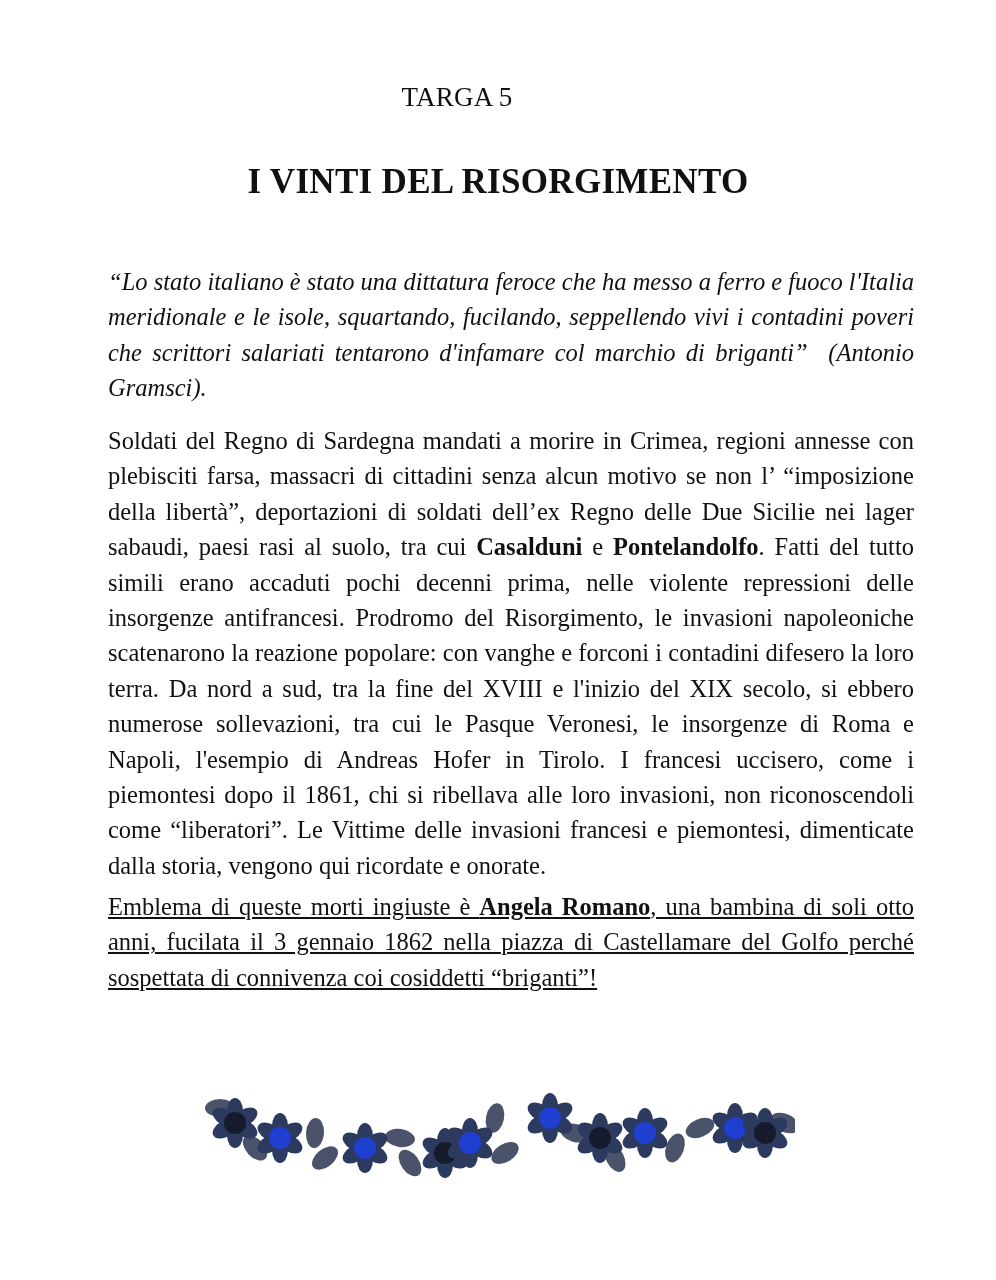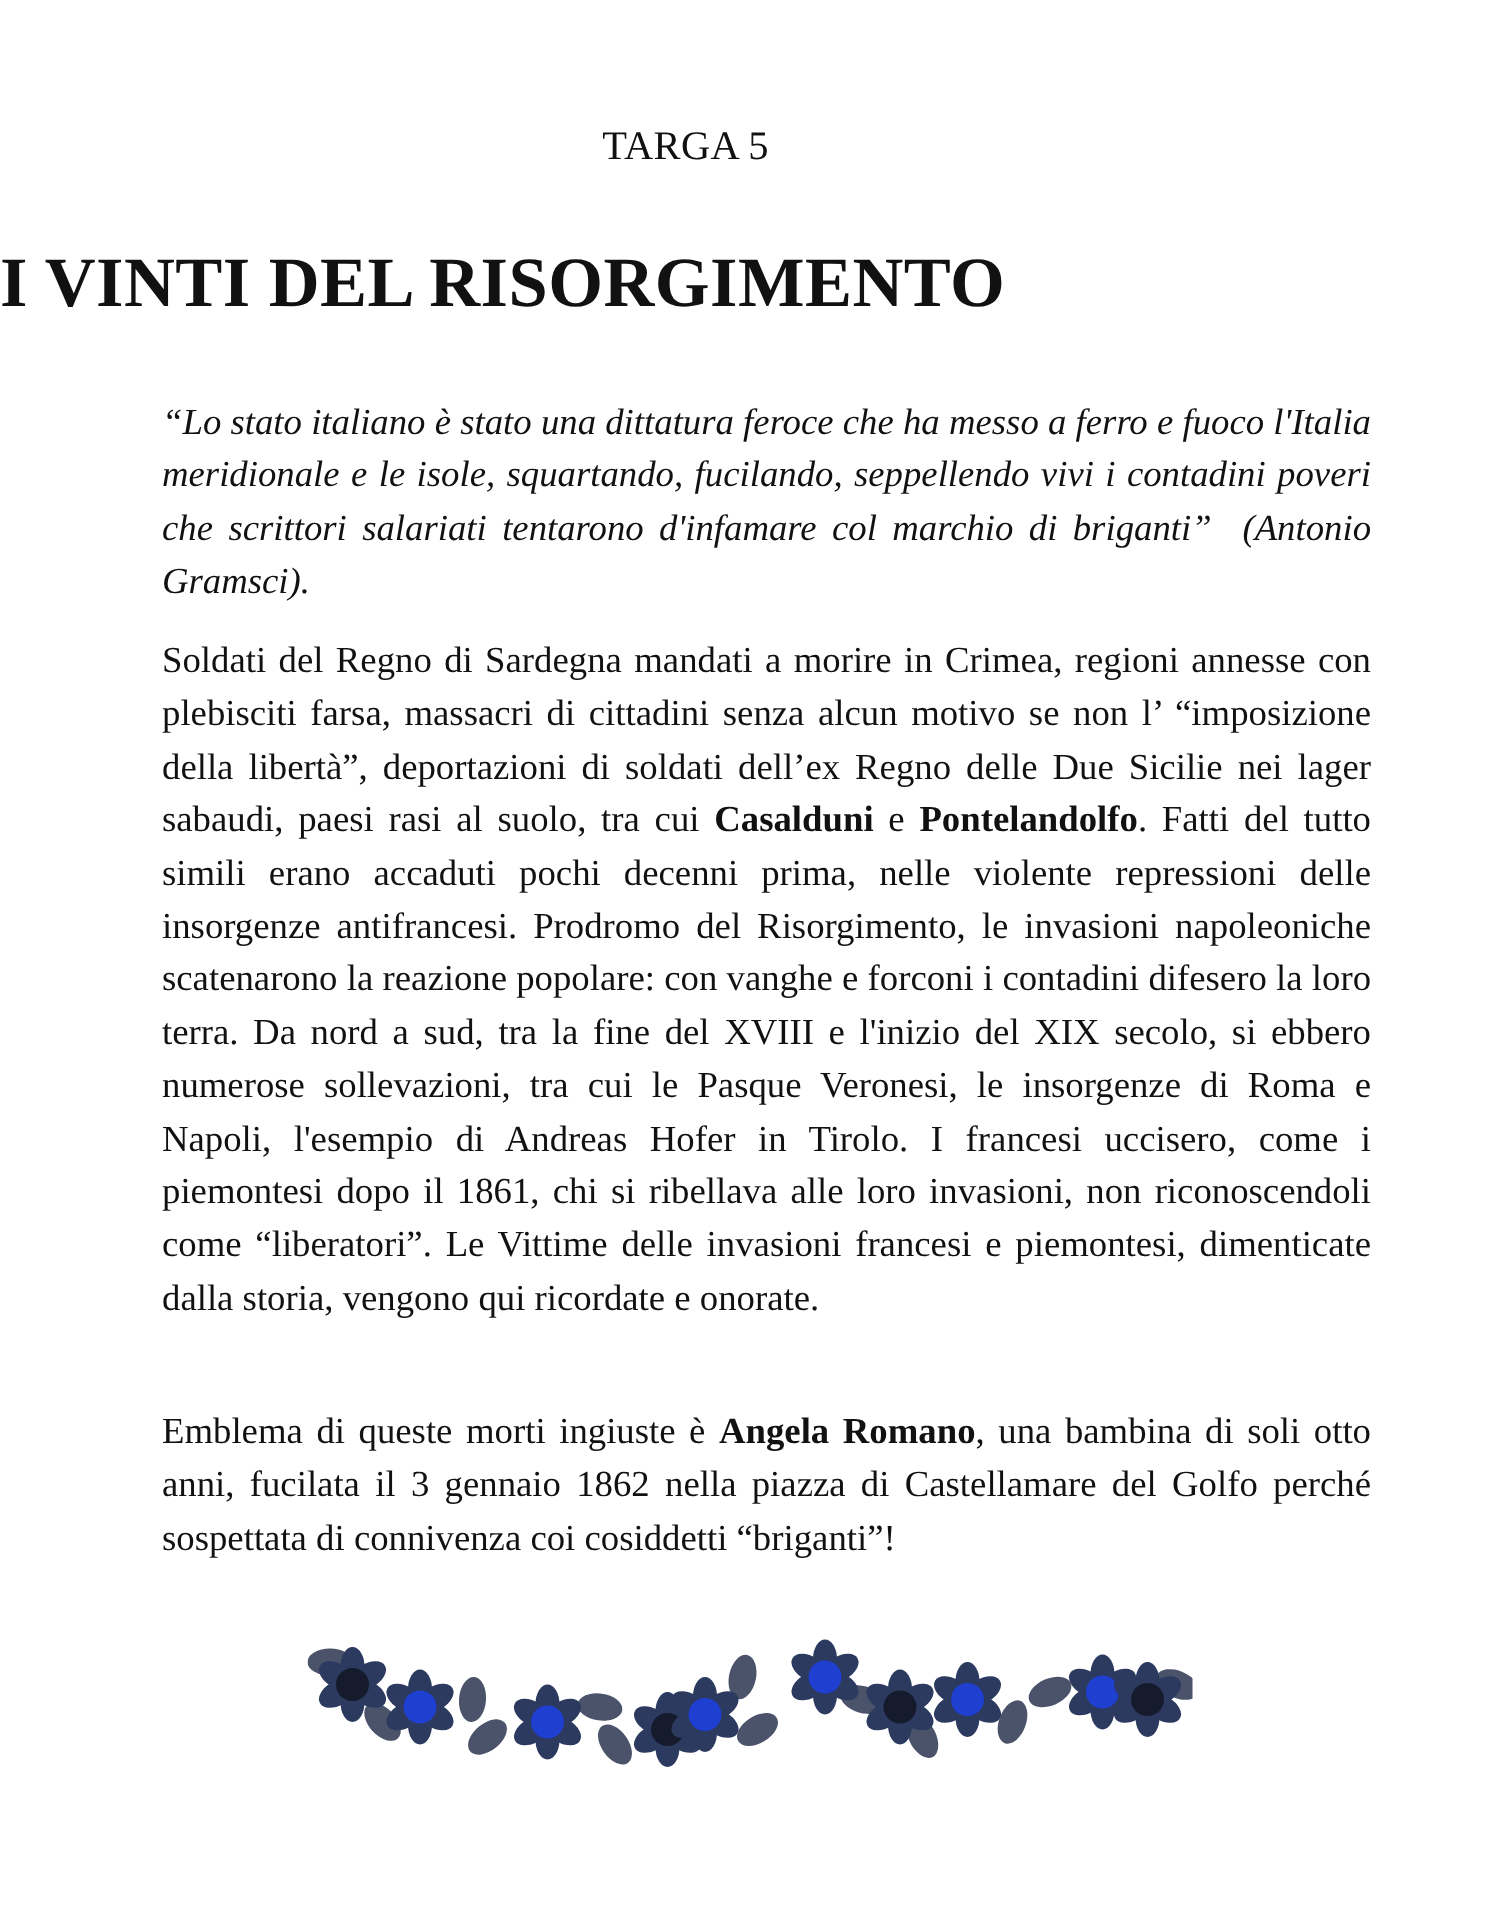"I VINTI DEL RISORGIMENTO" .title { font-size: 47px -> 35px; text-align: none -> center }
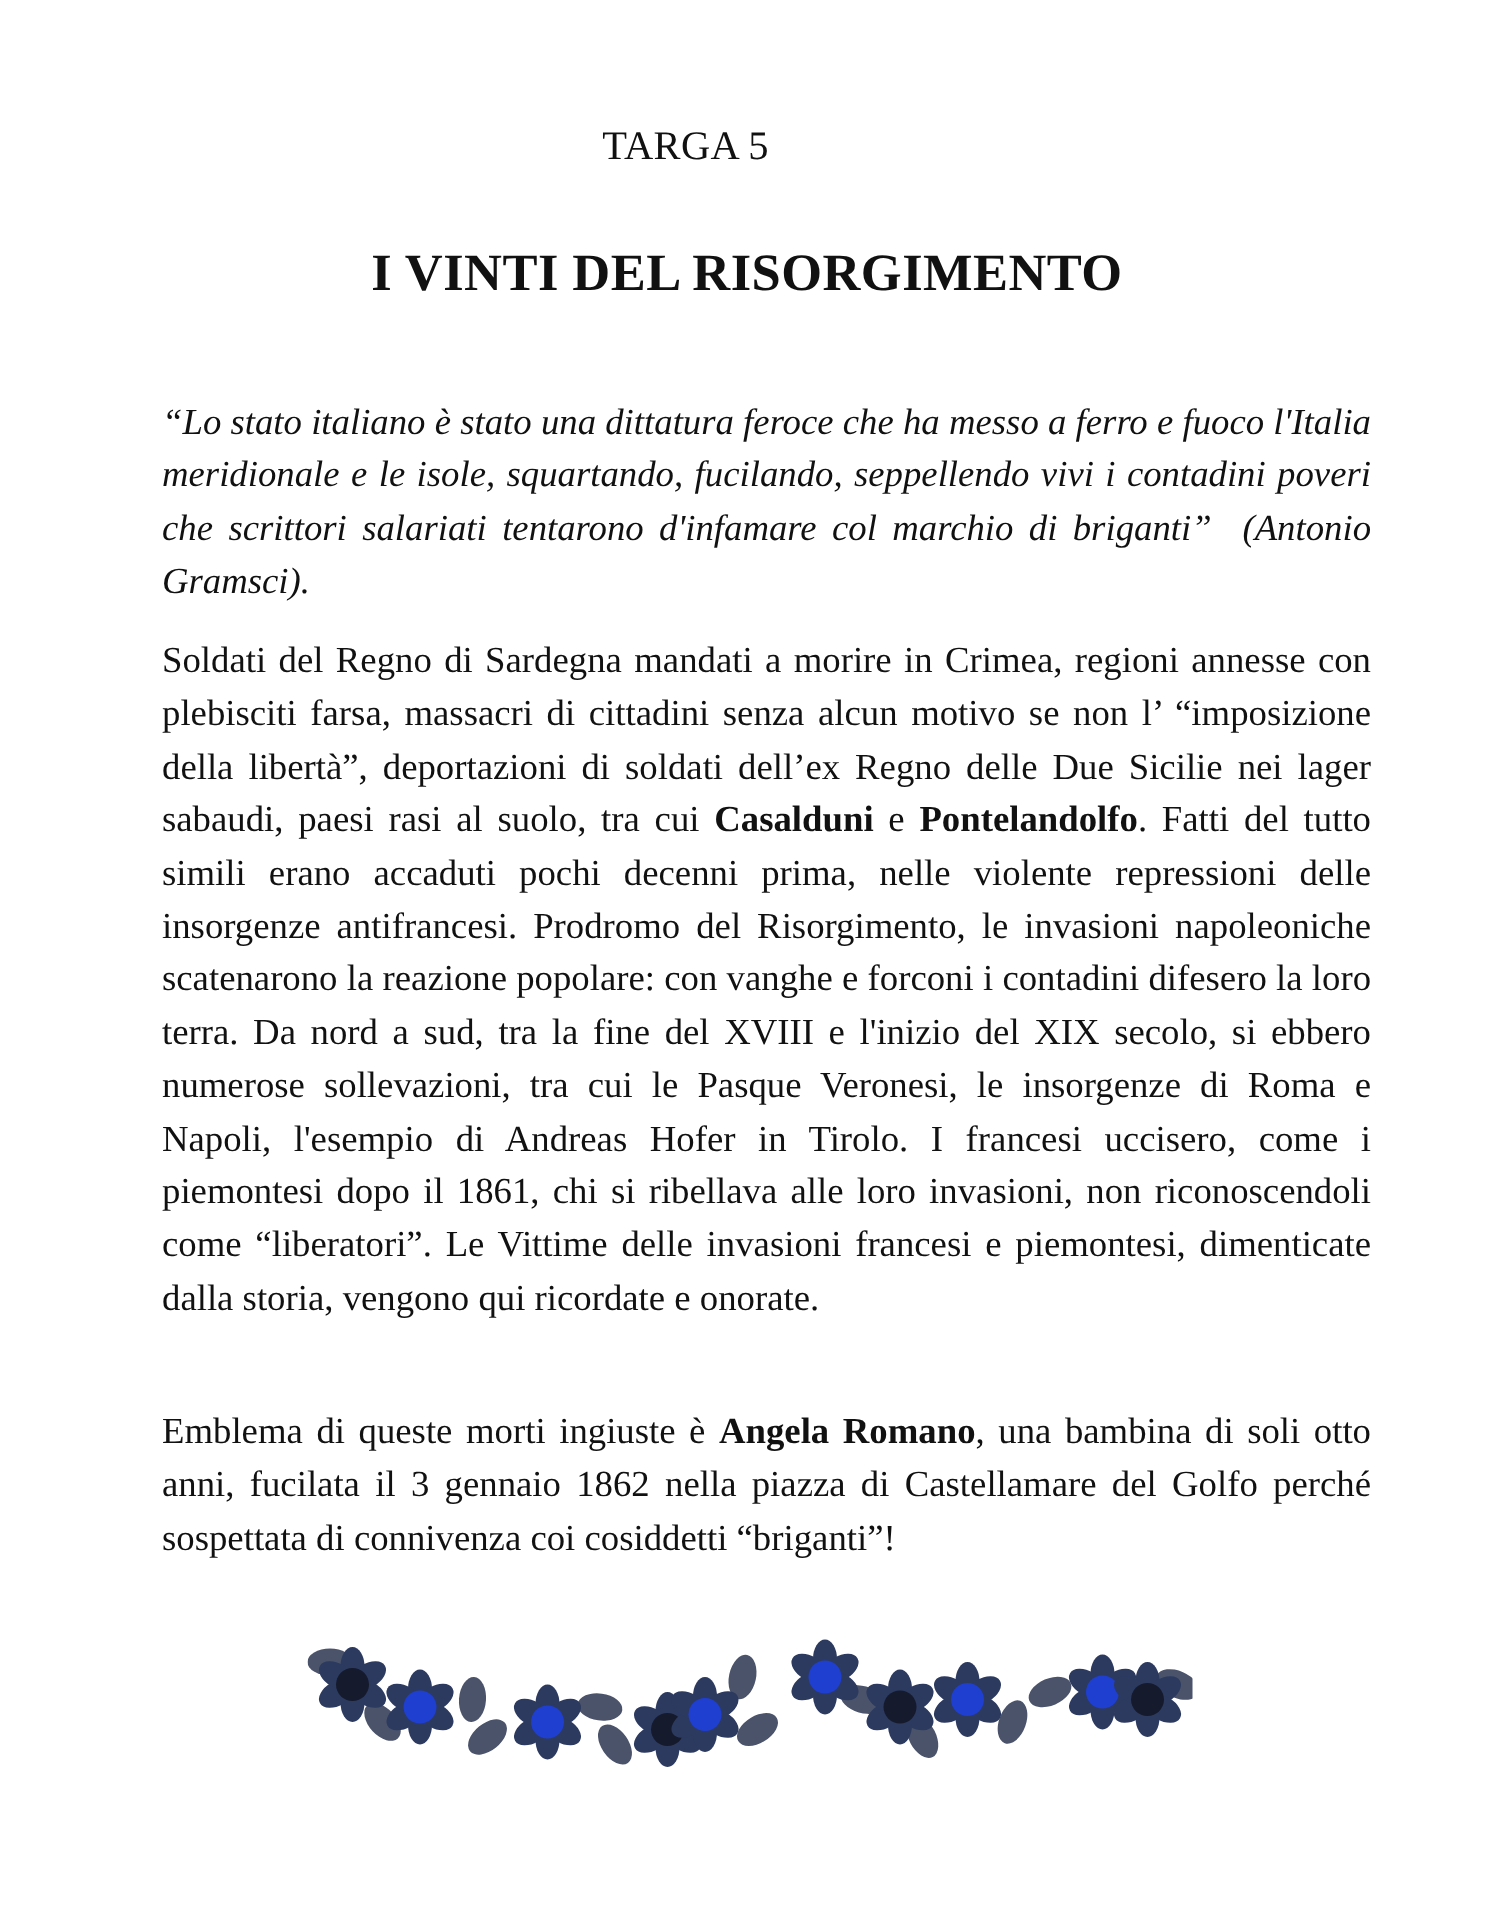"Emblema di queste morti ingiuste" .body2 { text-decoration: none -> underline; top: 925px -> 877px }
